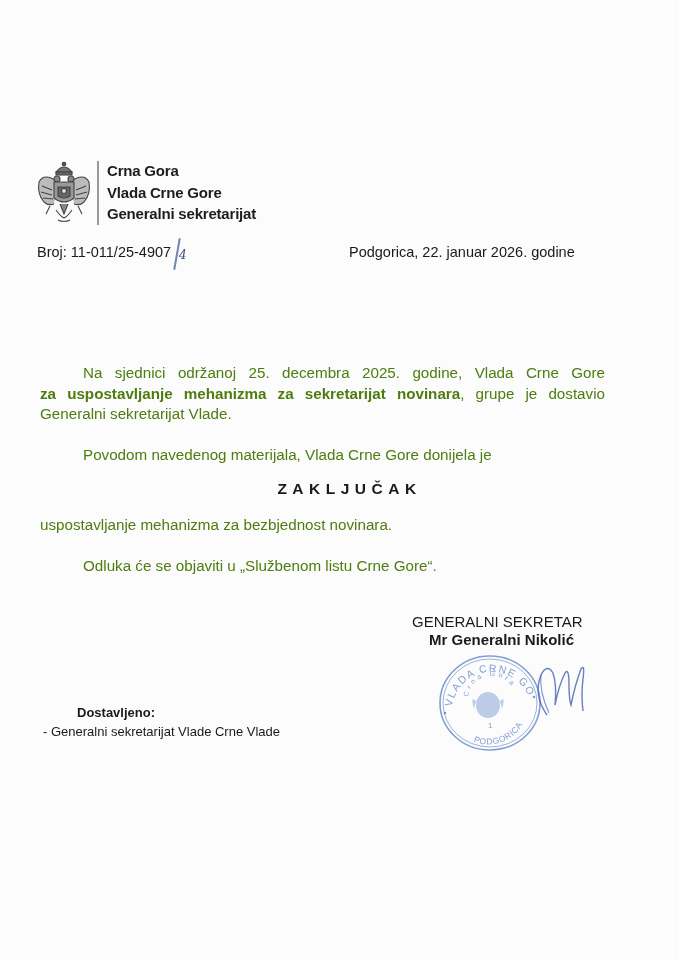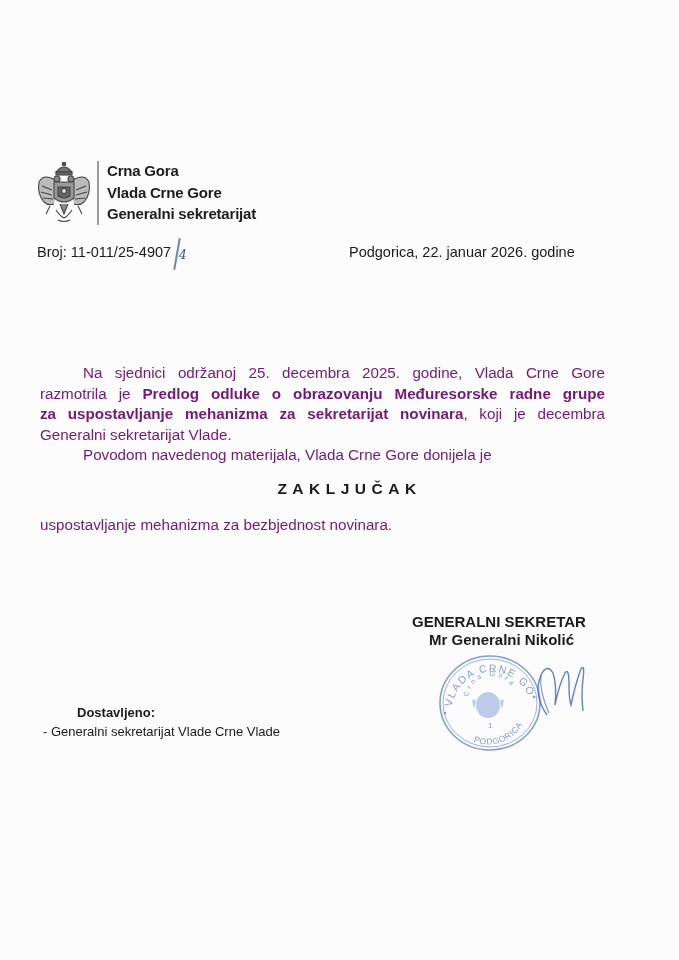"Na sjednici održanoj 25. decembra" .para { color: #701a75 -> #4d7c0f }
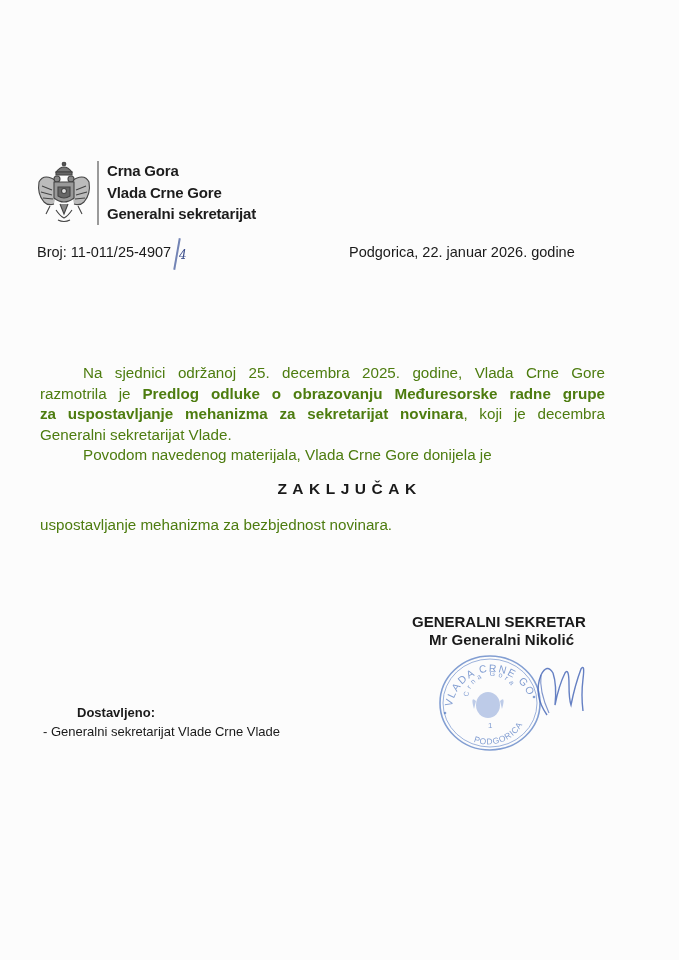"razmotrila je Predlog odluke o" span.line { html: <span><span>razmotrila je </span><span>Predlog odluke o obrazovanju Međuresorske radne grupe</span></span> -> none }
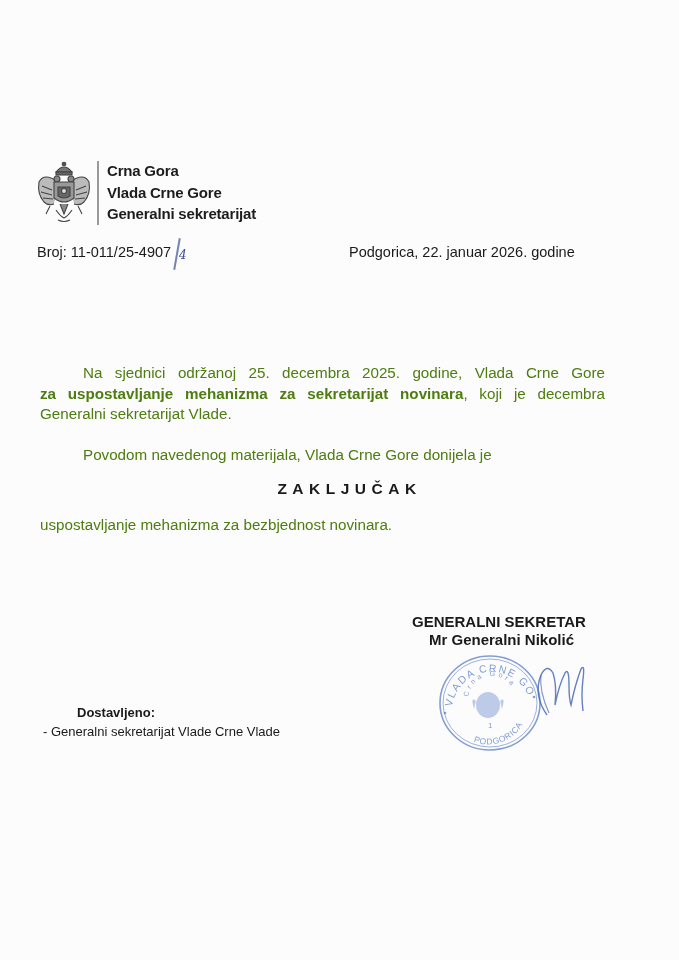", koji je decembra" span { text: koji je decembra -> grupe je dostavio }
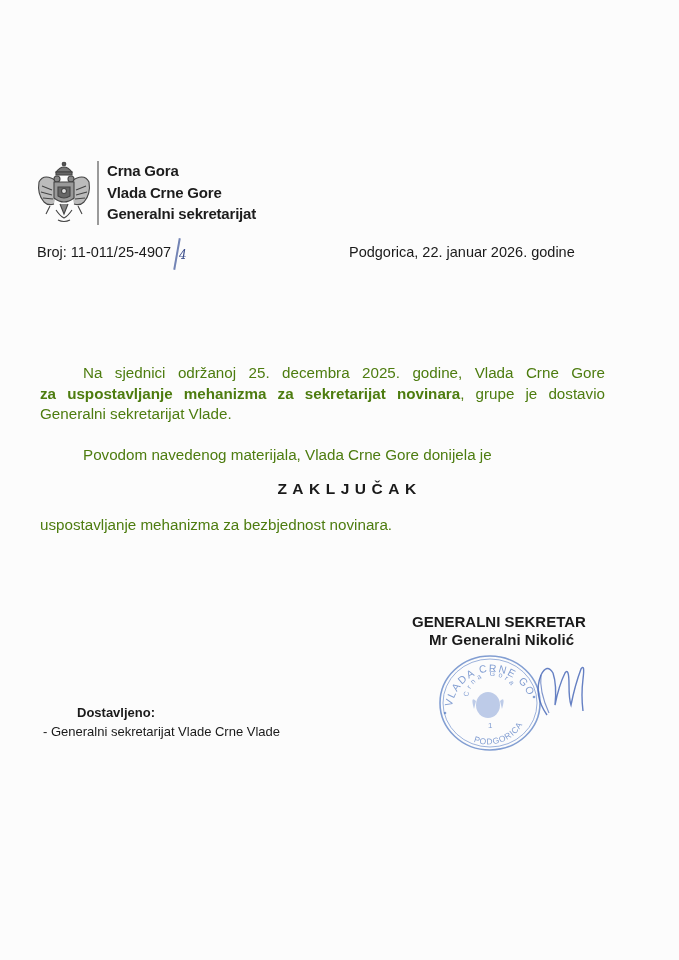"Odluka će se objaviti u" div.abs { html: none -> <div> <span>Odluka će se objaviti u „Službenom listu Crne Gore“.</span> </div> }
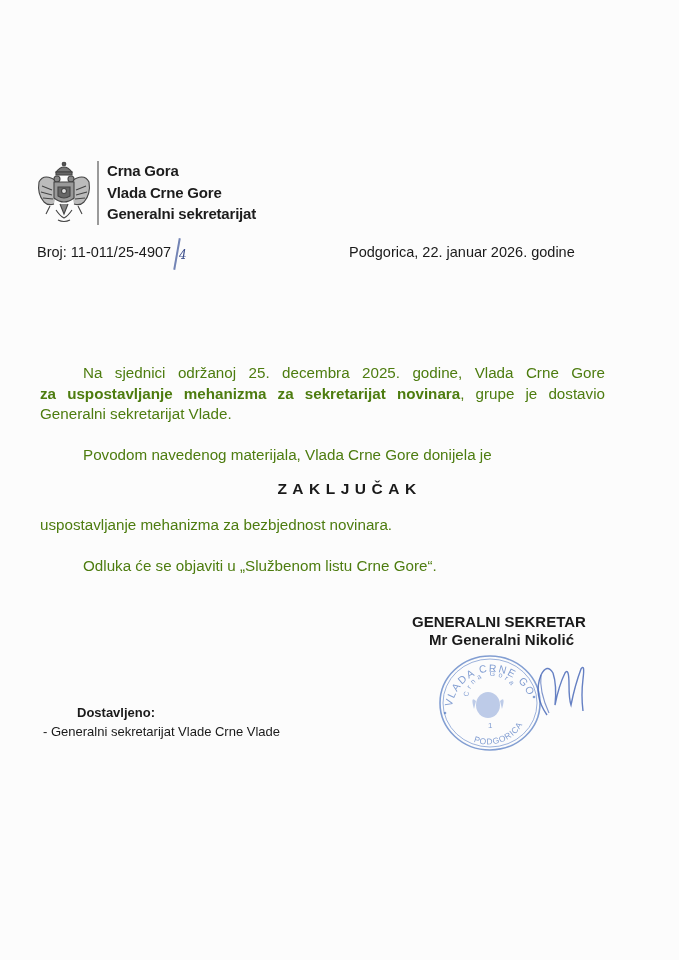"GENERALNI SEKRETAR" .sig-title { font-weight: bold -> normal }
